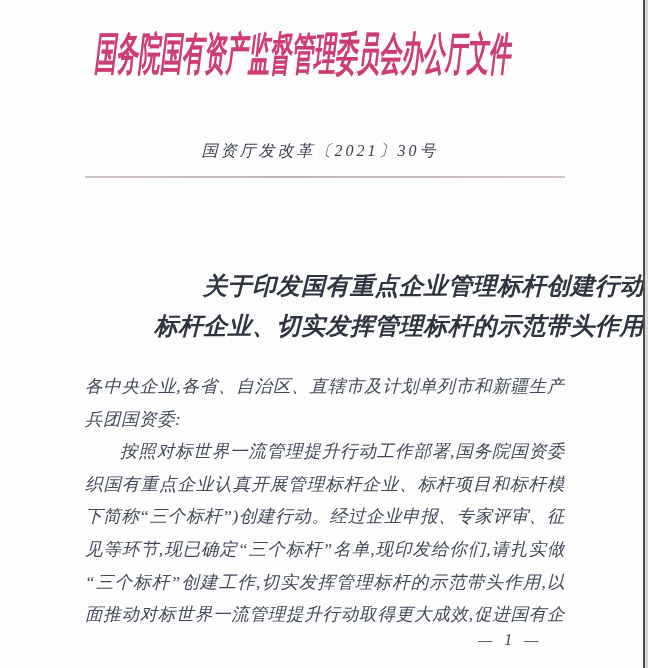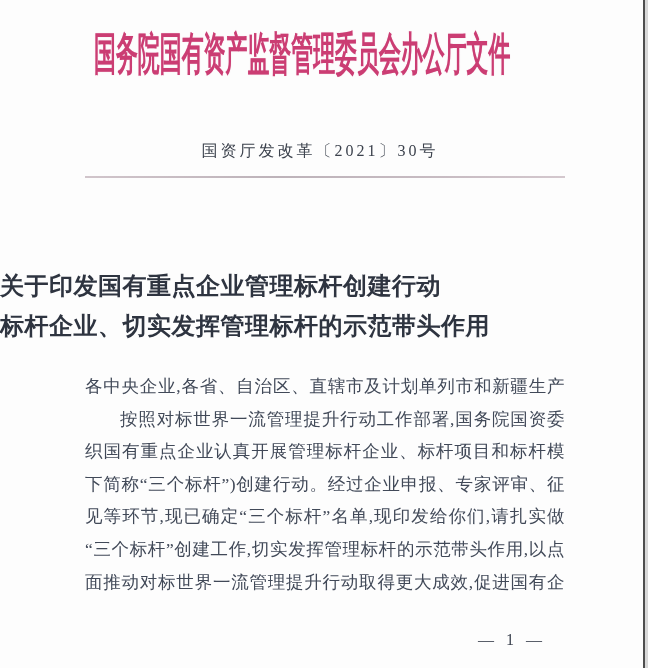"国务院国有资产监督管理委员会办公厅文件" .page { font-style: none -> italic }
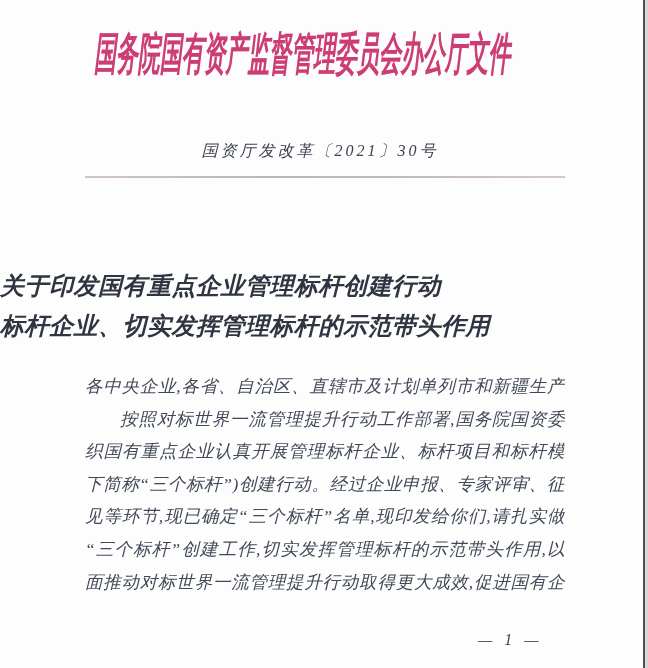"关于印发国有重点企业管理标杆创建行动" .title-block { text-align: left -> right }
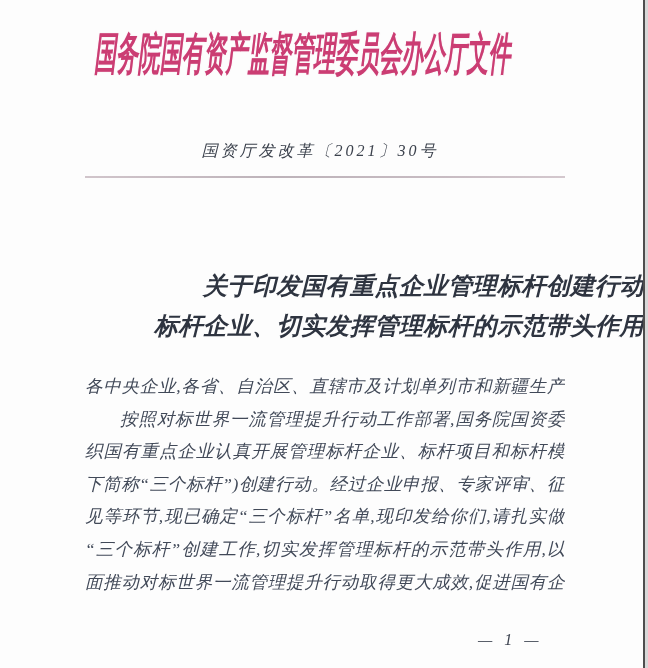"兵团国资委:" div.body-line { html: none -> <div>兵团国资委:</div> }
